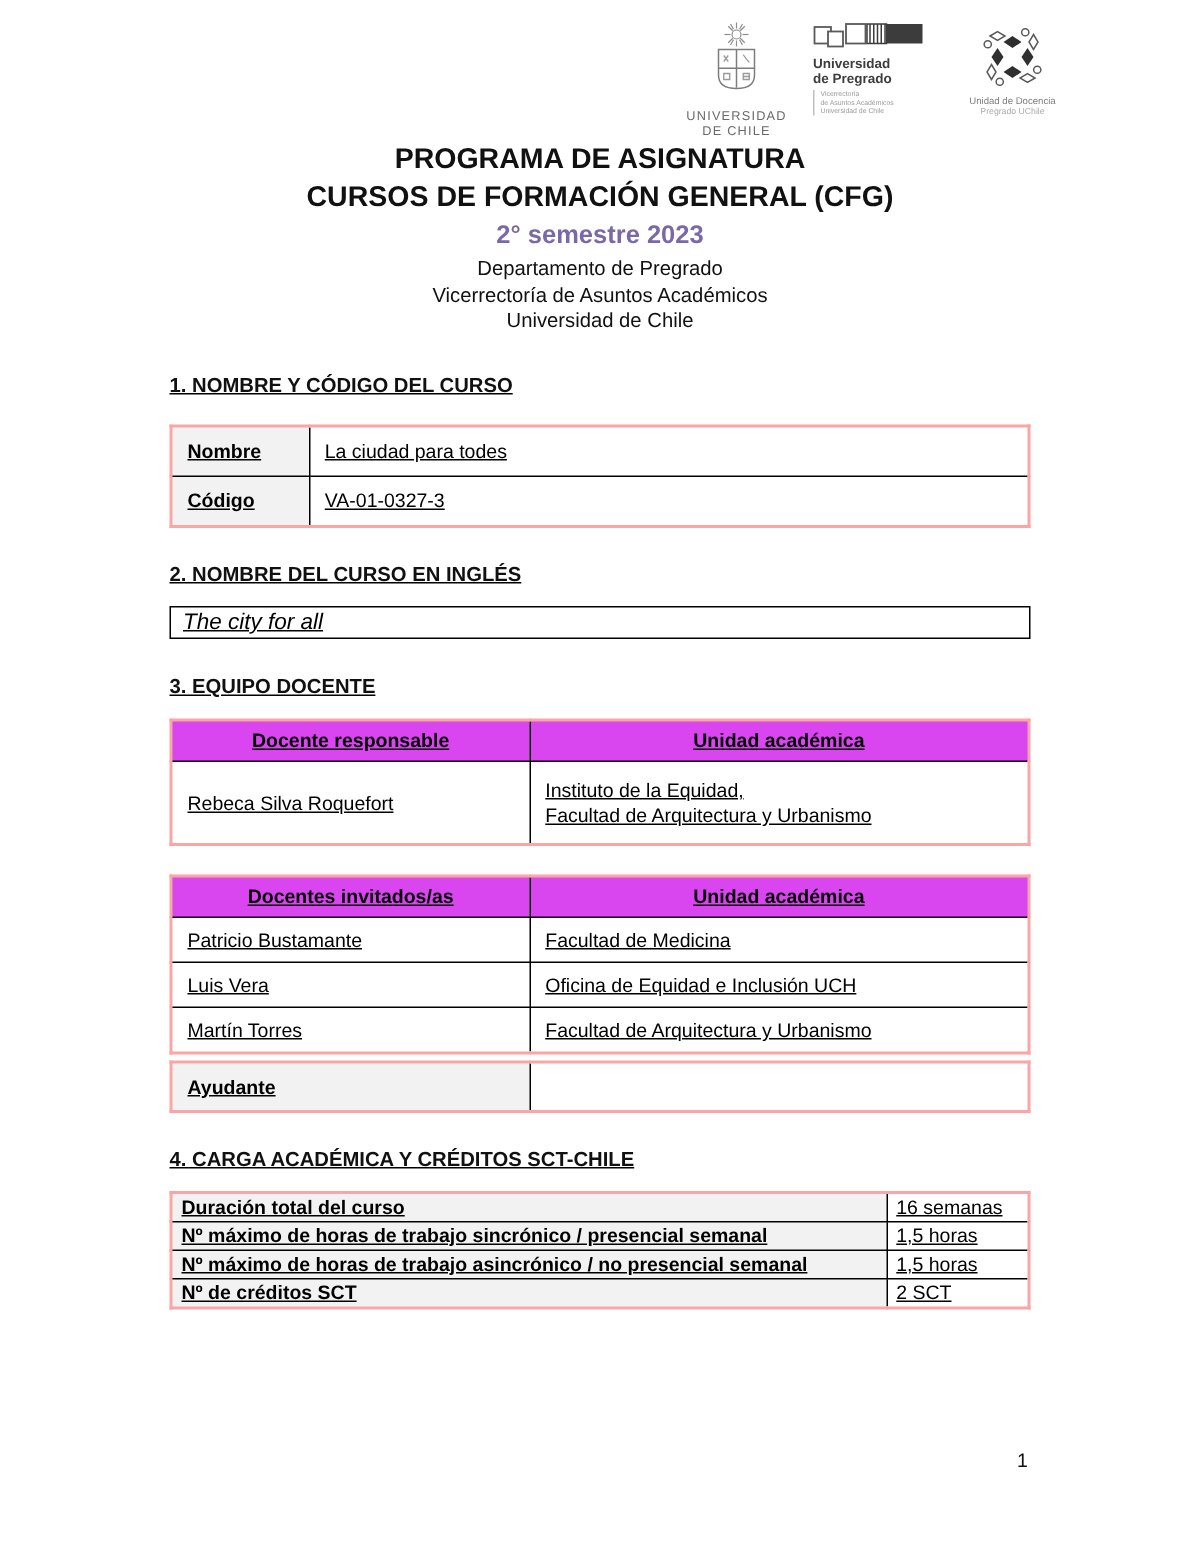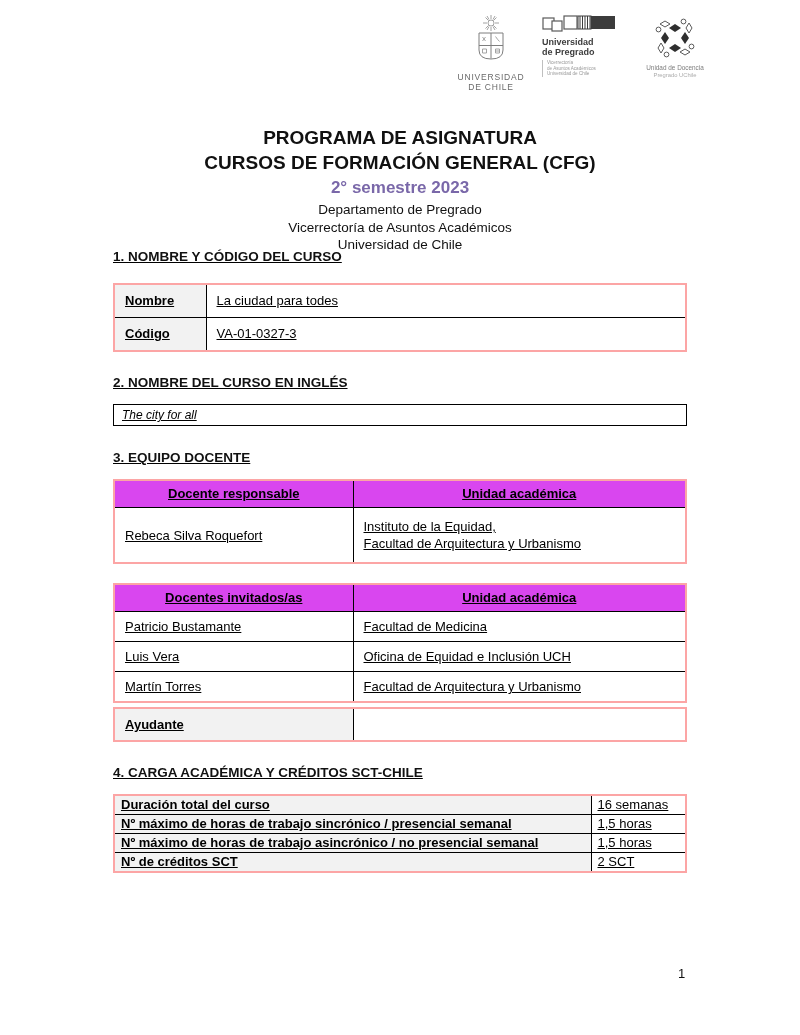"PROGRAMA DE ASIGNATURA" .title-block { top: 125px -> 94px }
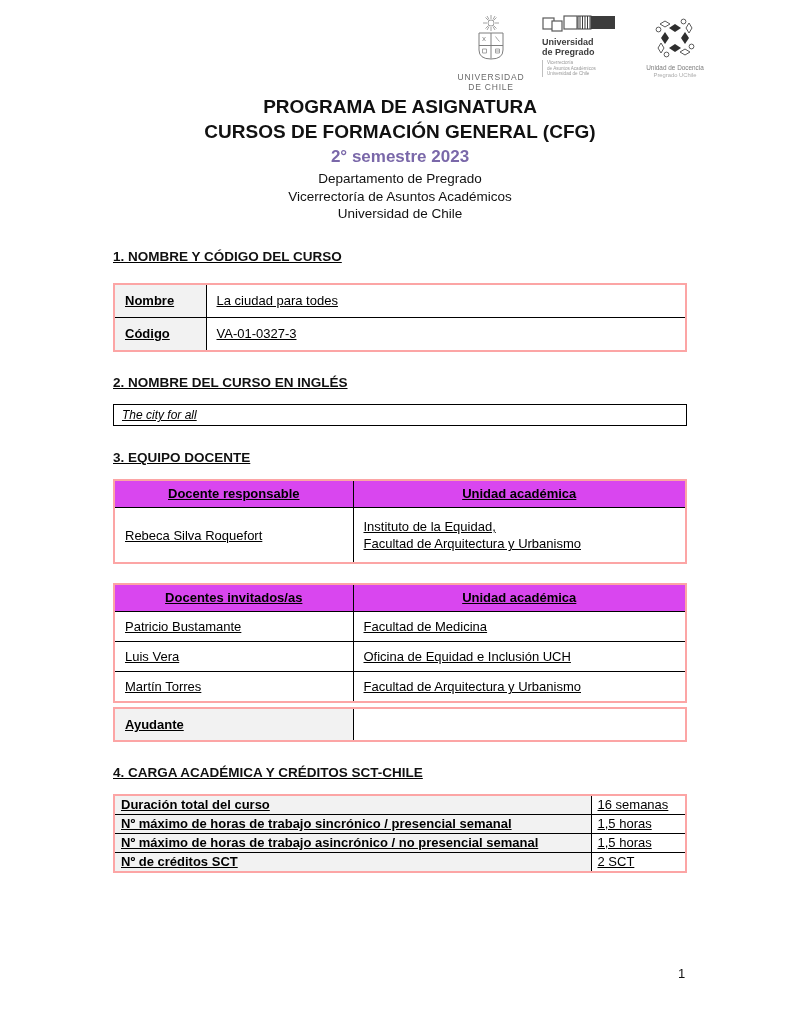"The city for all" .eng-box { font-size: 12px -> 15px }
